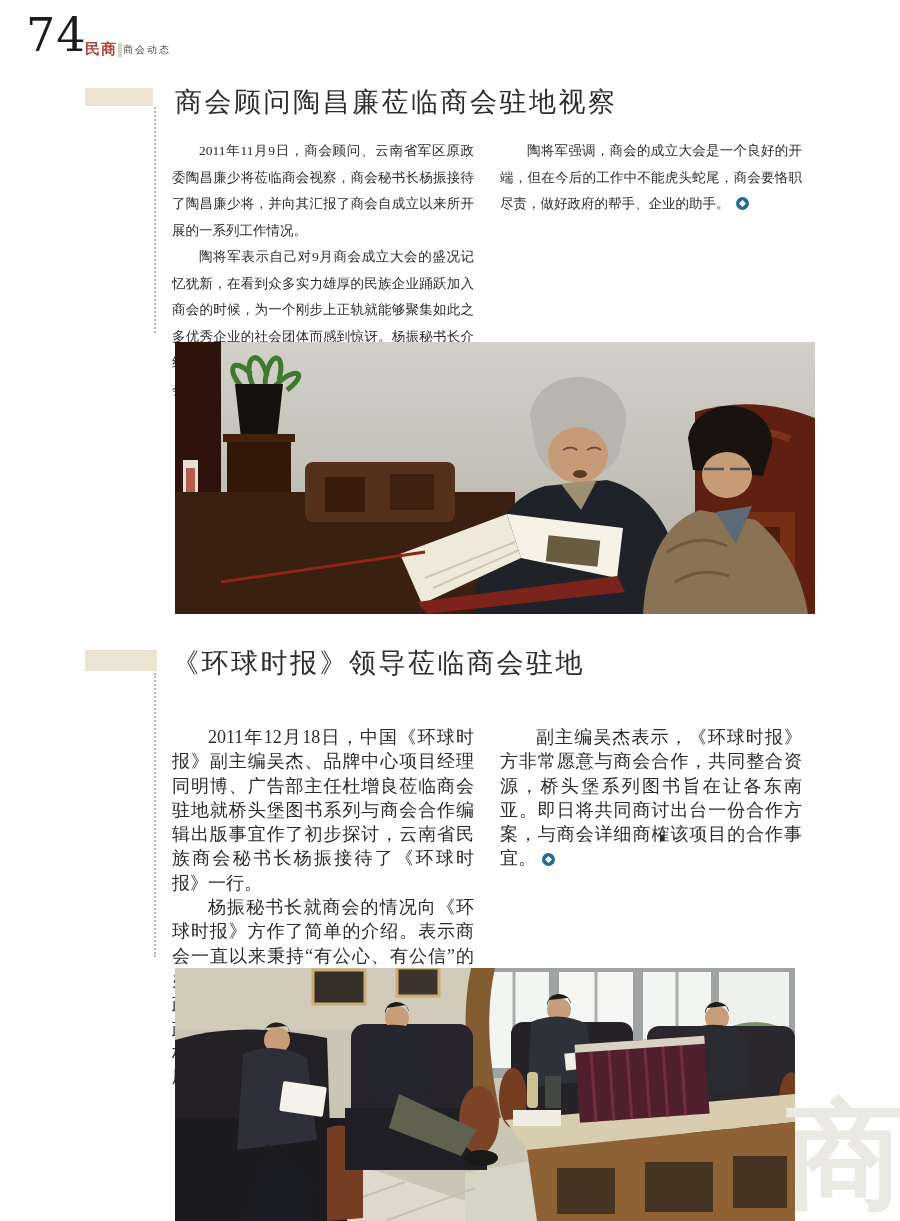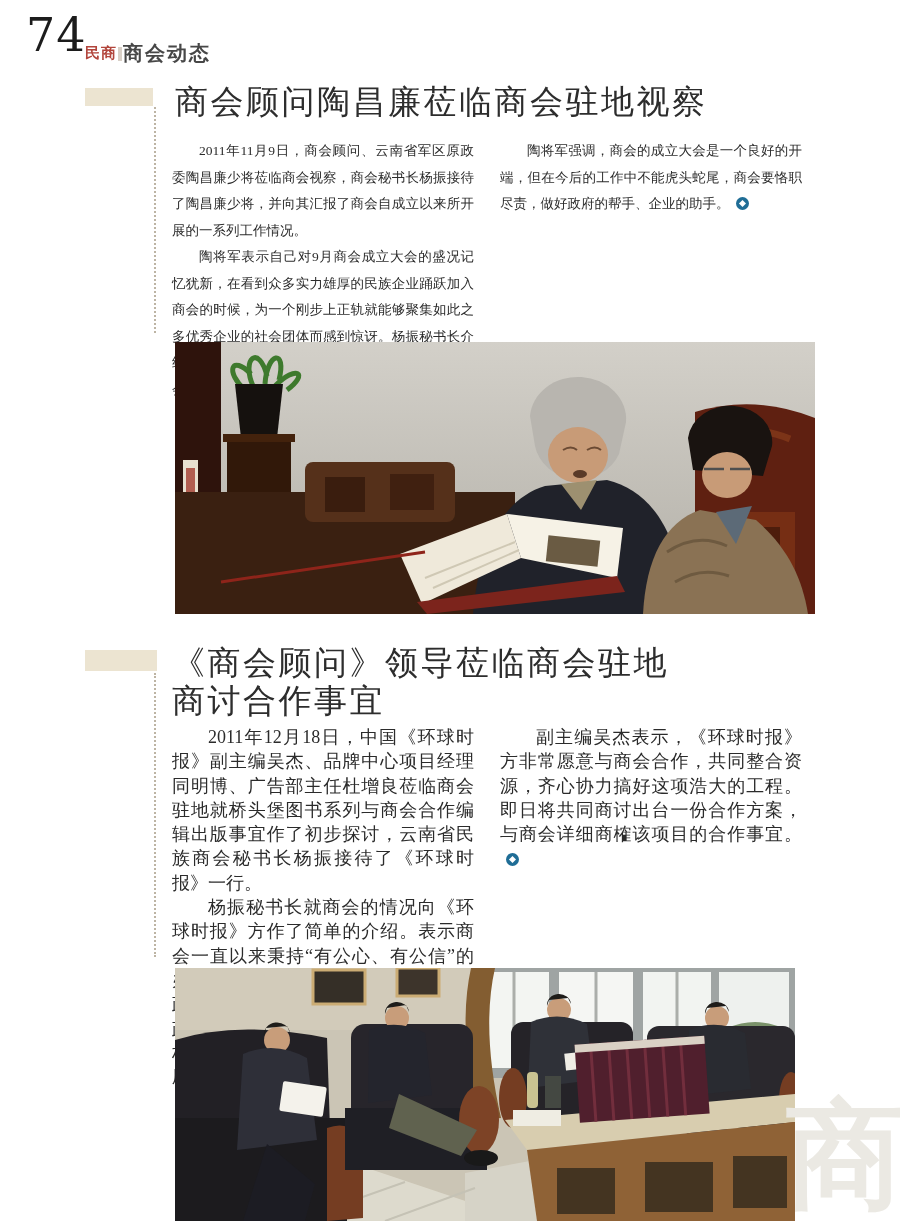"商会动态" .section-name { font-size: 20px -> 10px; font-weight: bold -> none }
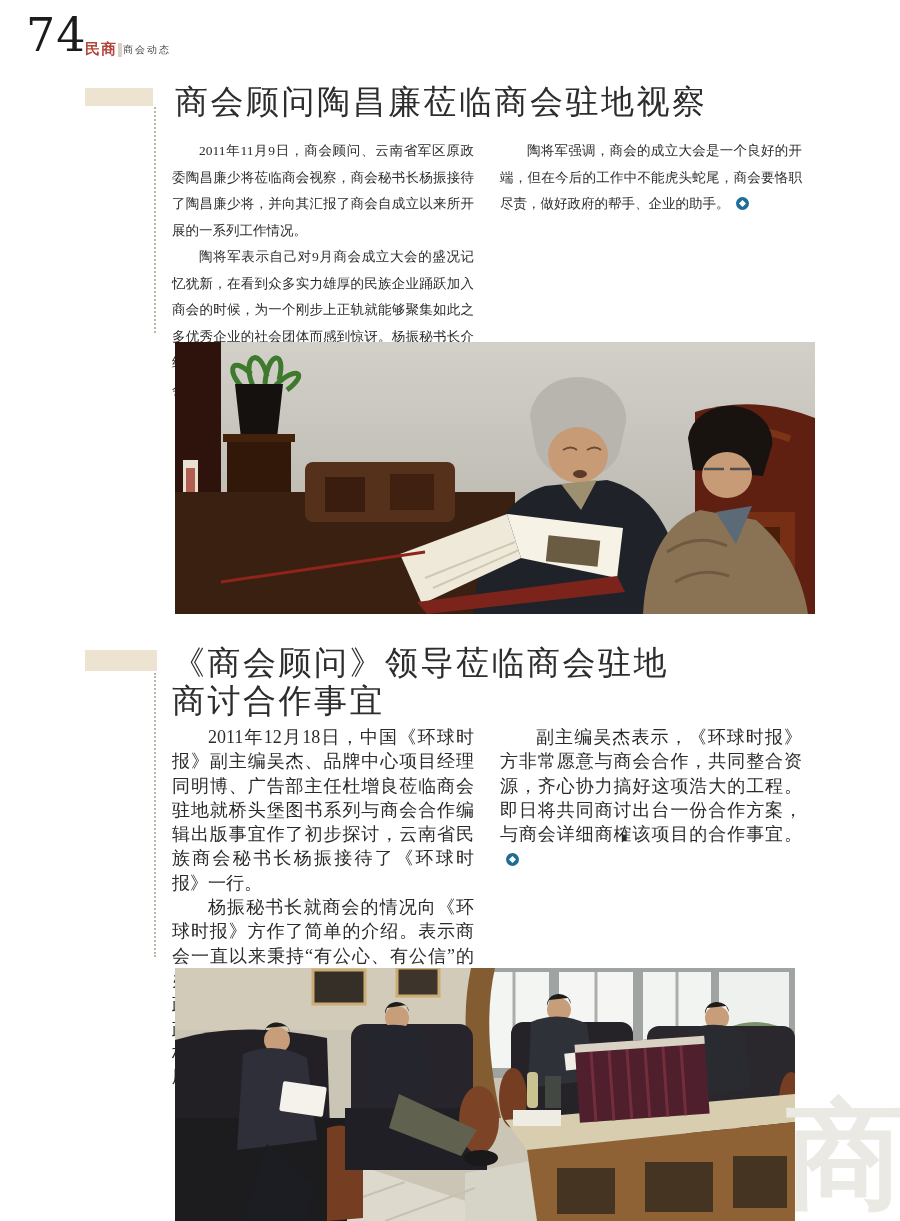"商会顾问陶昌廉莅临商会驻地视察" h1.title { font-size: 33px -> 27px }
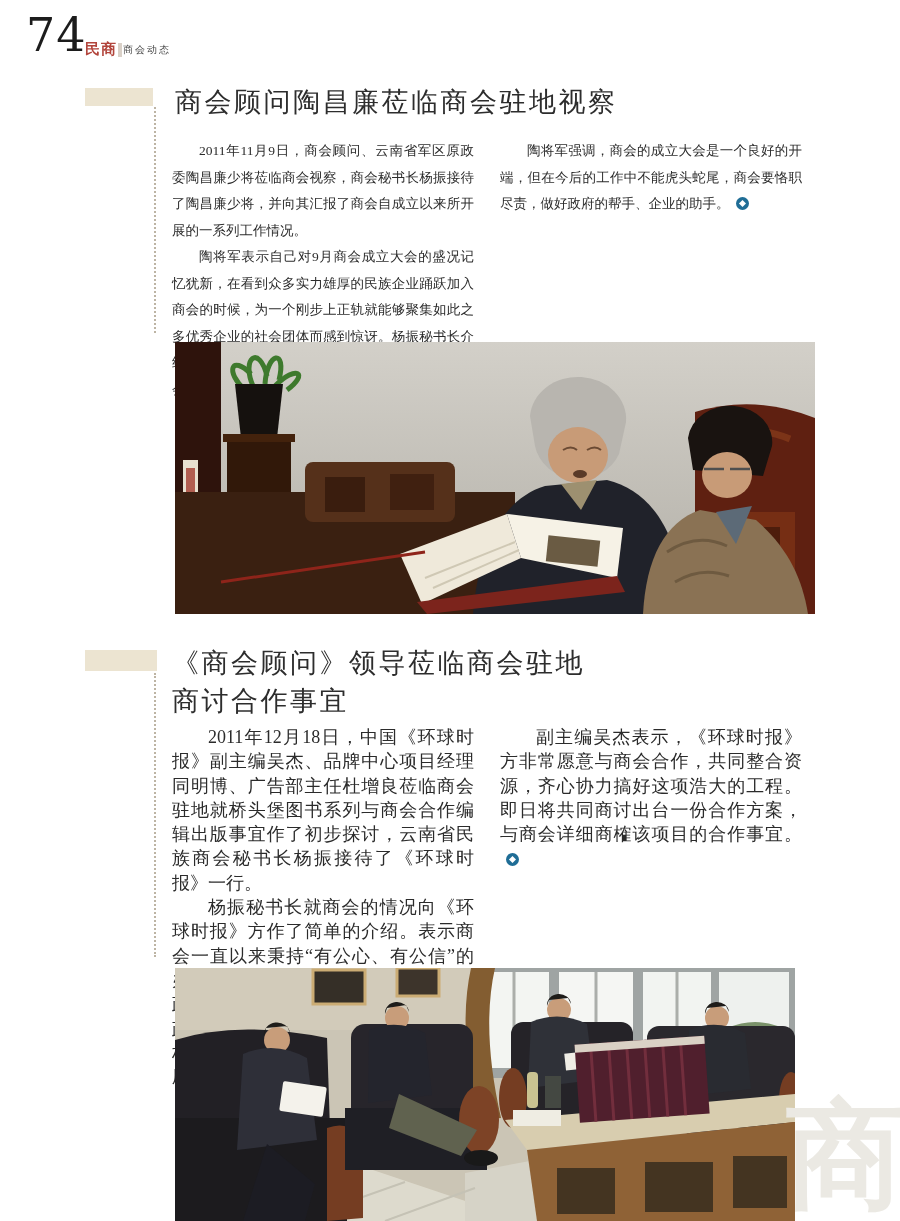"《商会顾问》领导莅临商会驻地" span { text: 商会顾问 -> 环球时报 }
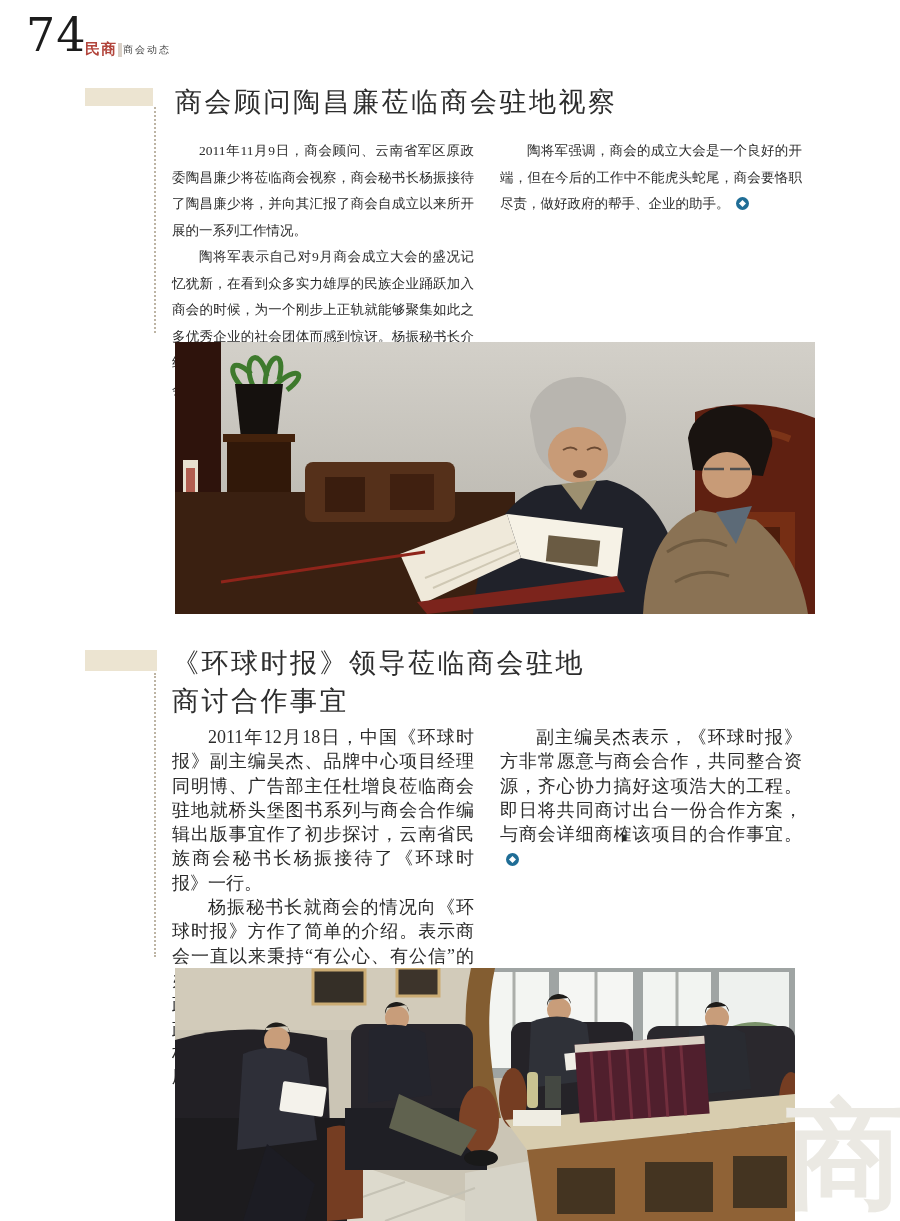"商讨合作事宜" span { html: <span>商讨合作事宜</span> -> none }
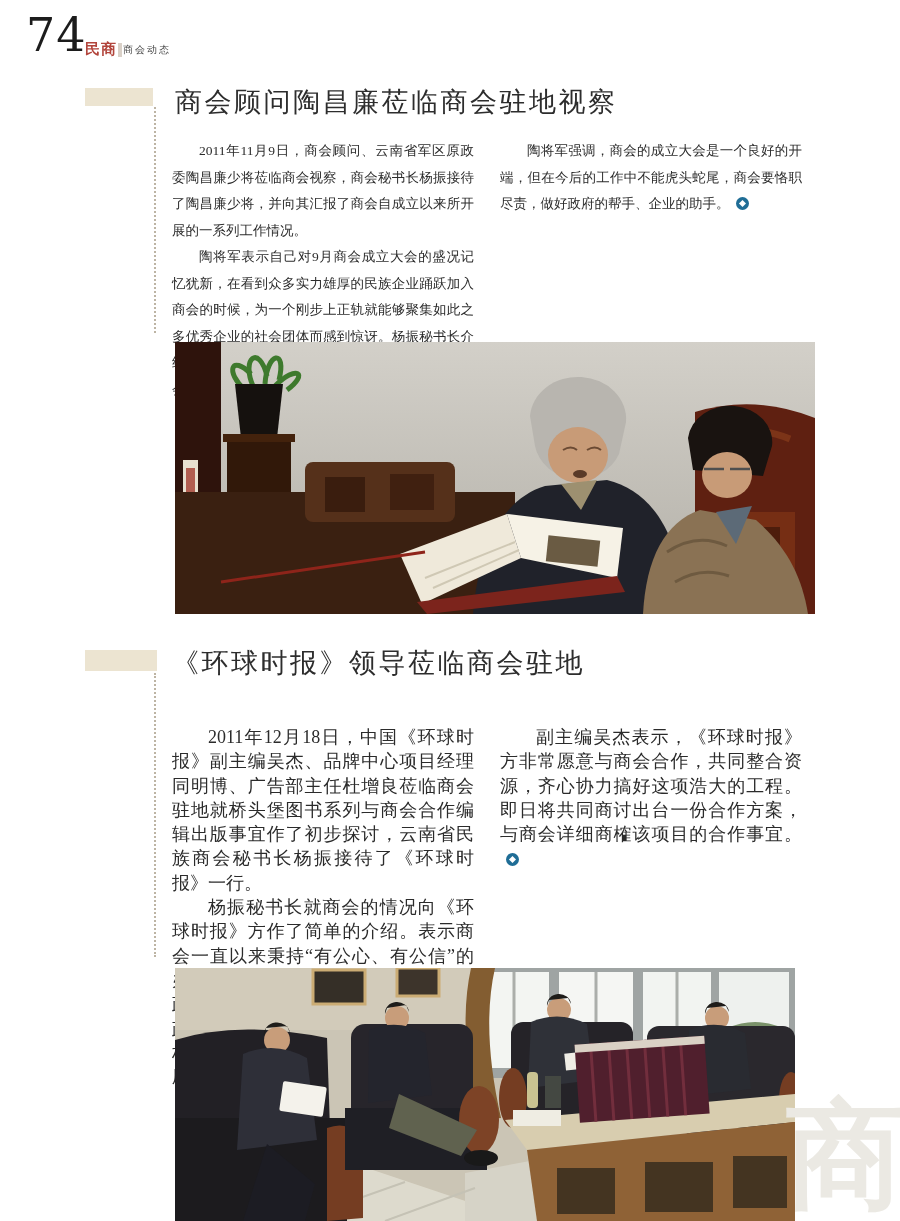"副主编吴杰表示，《环球时报》方非常愿意与商会合作，共同整合资源，齐心协力搞好这项" span { text: 齐心协力搞好这项浩大的工程 -> 桥头堡系列图书旨在让各东南亚 }
